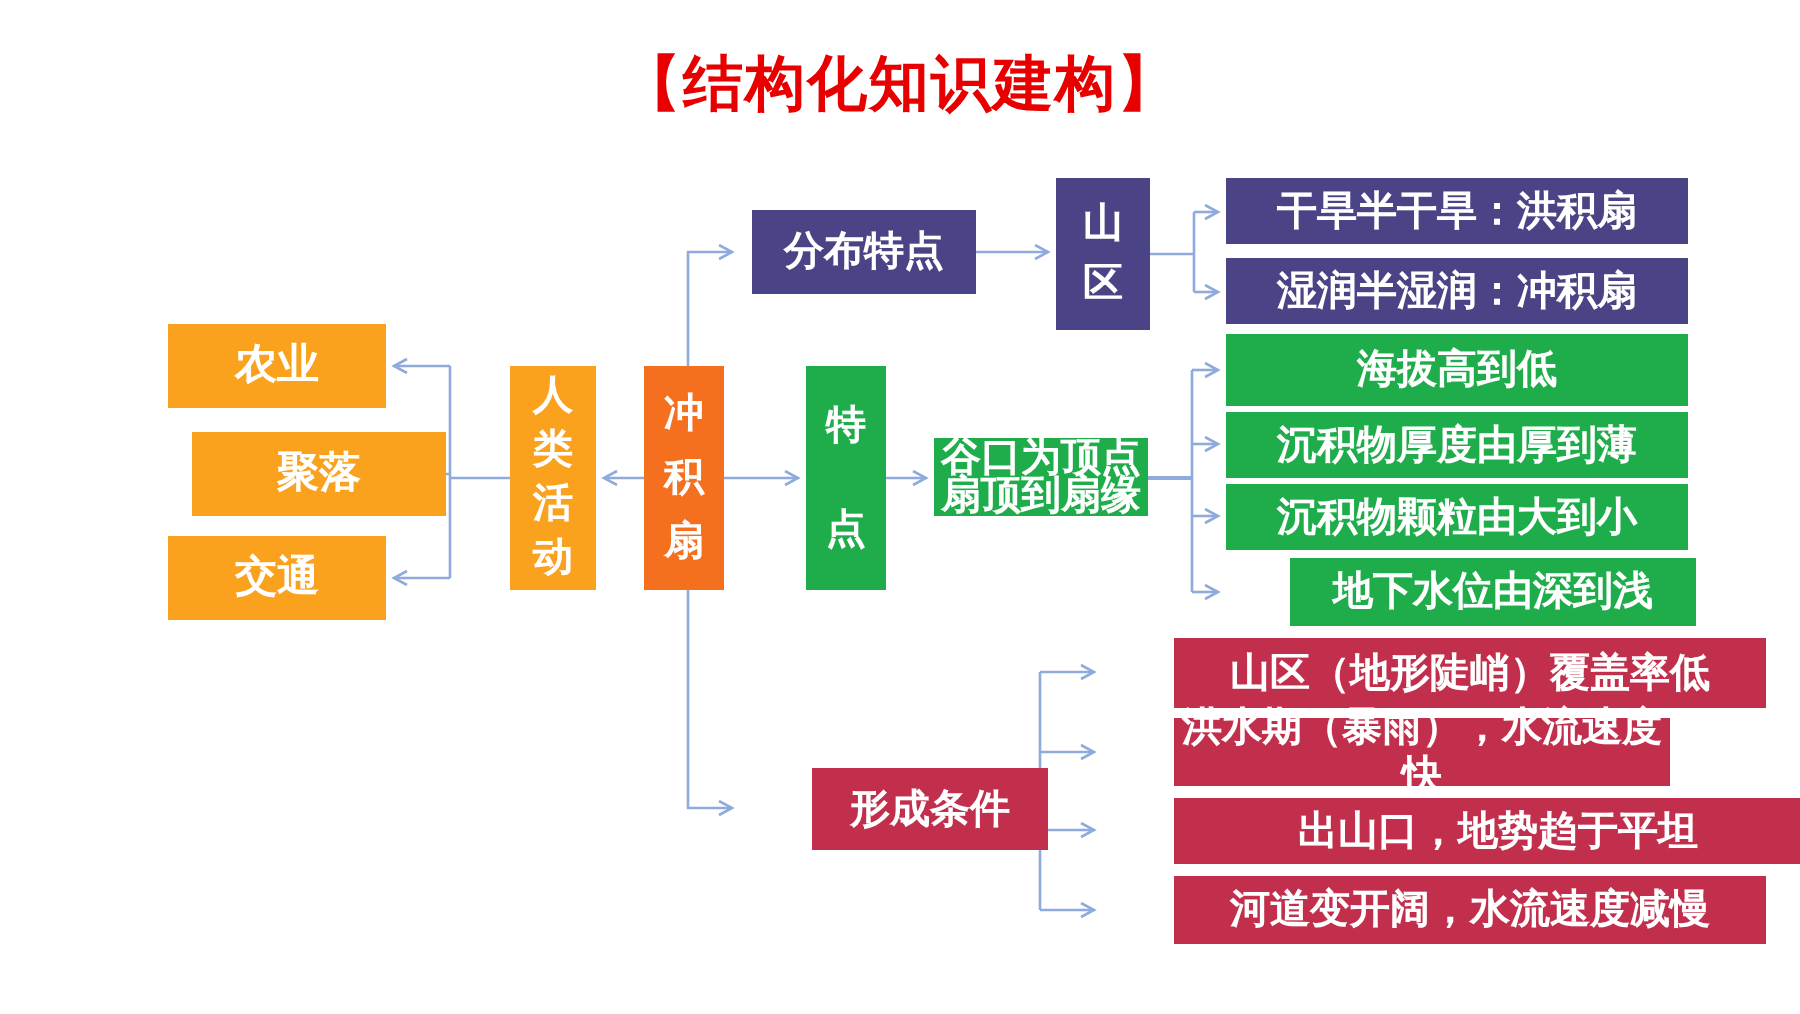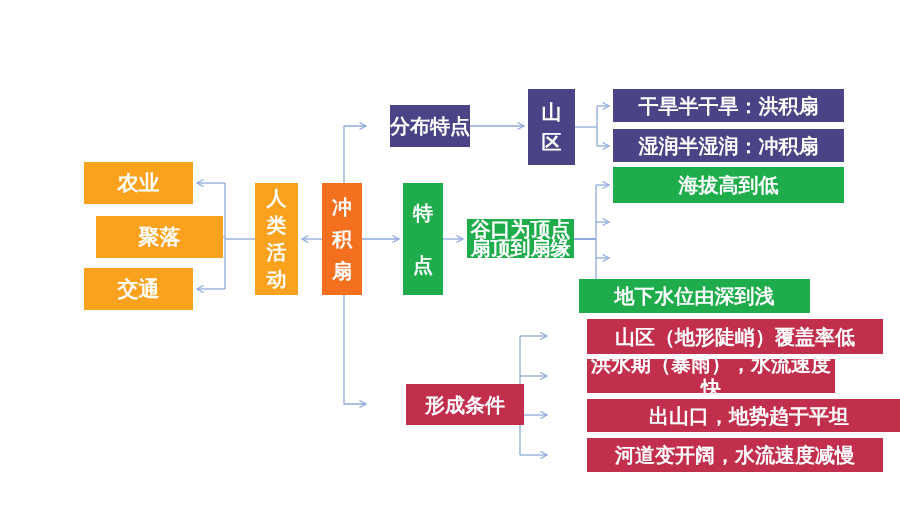"【结构化知识建构】" div.title { html: none -> <div>【结构化知识建构】</div> }
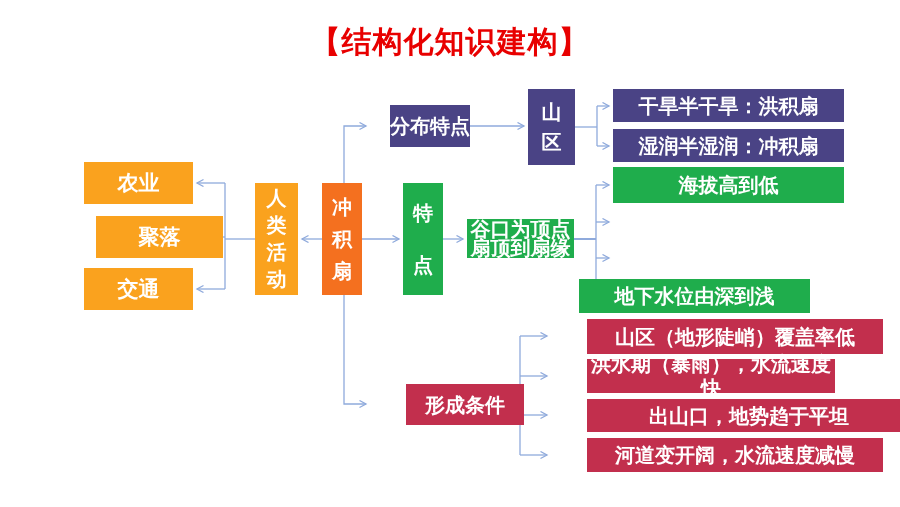"分布特点" div.box { left: 390px -> 376px; width: 80px -> 112px }
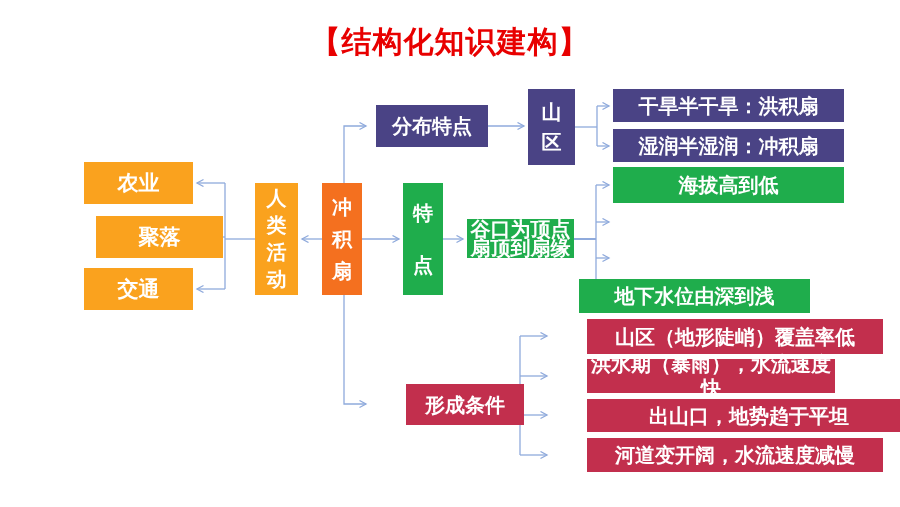"沉积物厚度由厚到薄" div.box { html: none -> <div>沉积物厚度由厚到薄</div> }
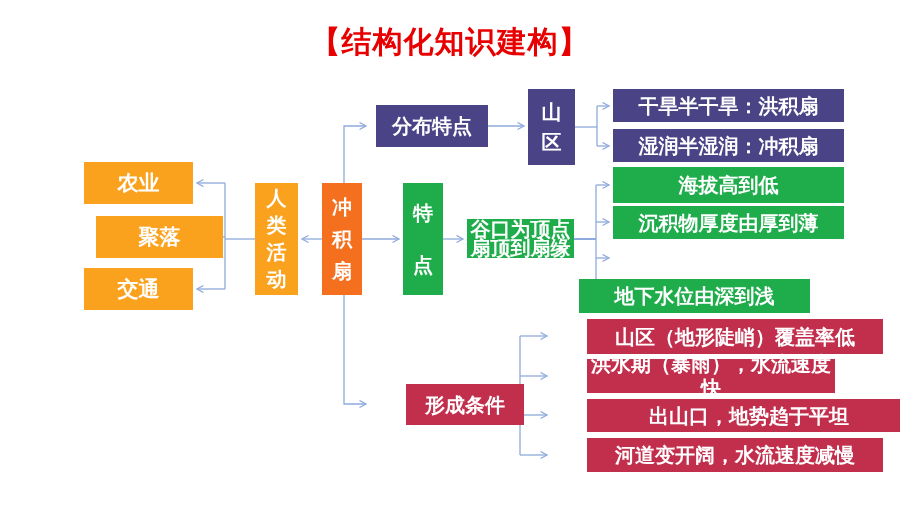"沉积物颗粒由大到小" div.box { html: none -> <div>沉积物颗粒由大到小</div> }
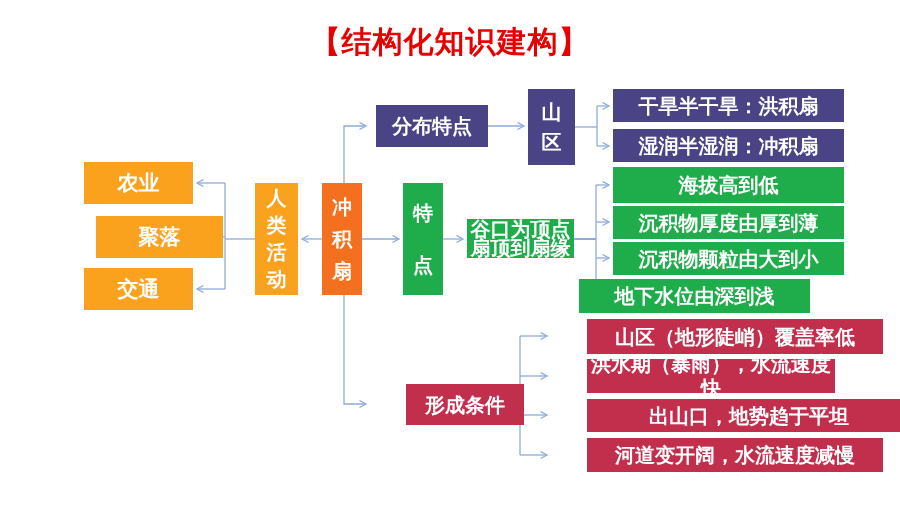"地下水位由深到浅" div.box { left: 579px -> 645px; width: 231px -> 203px }
